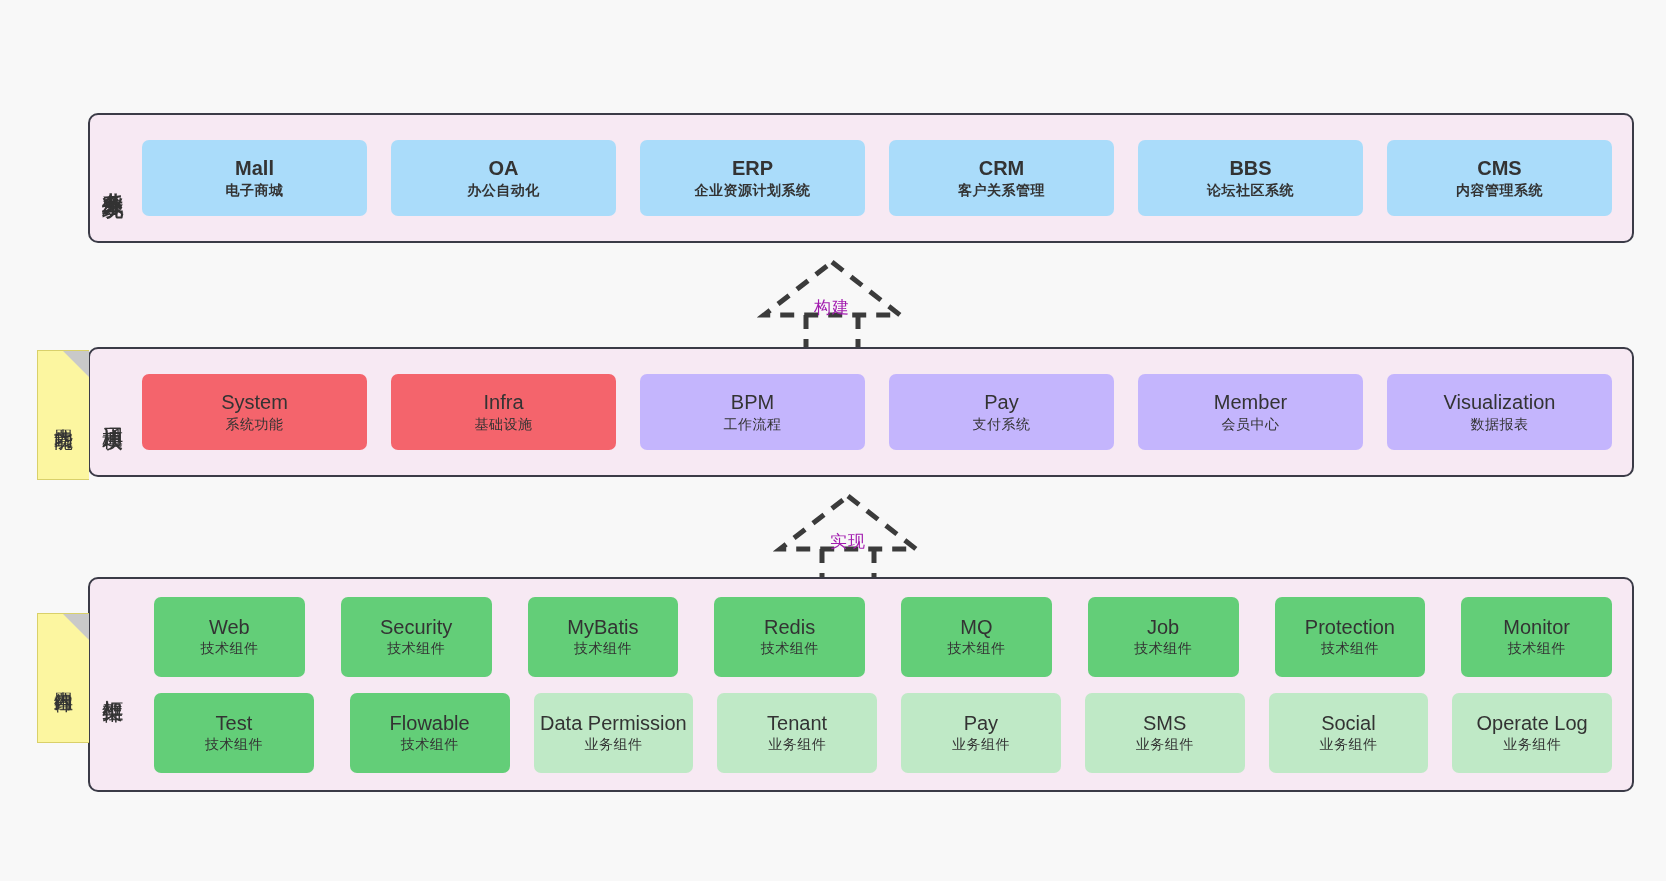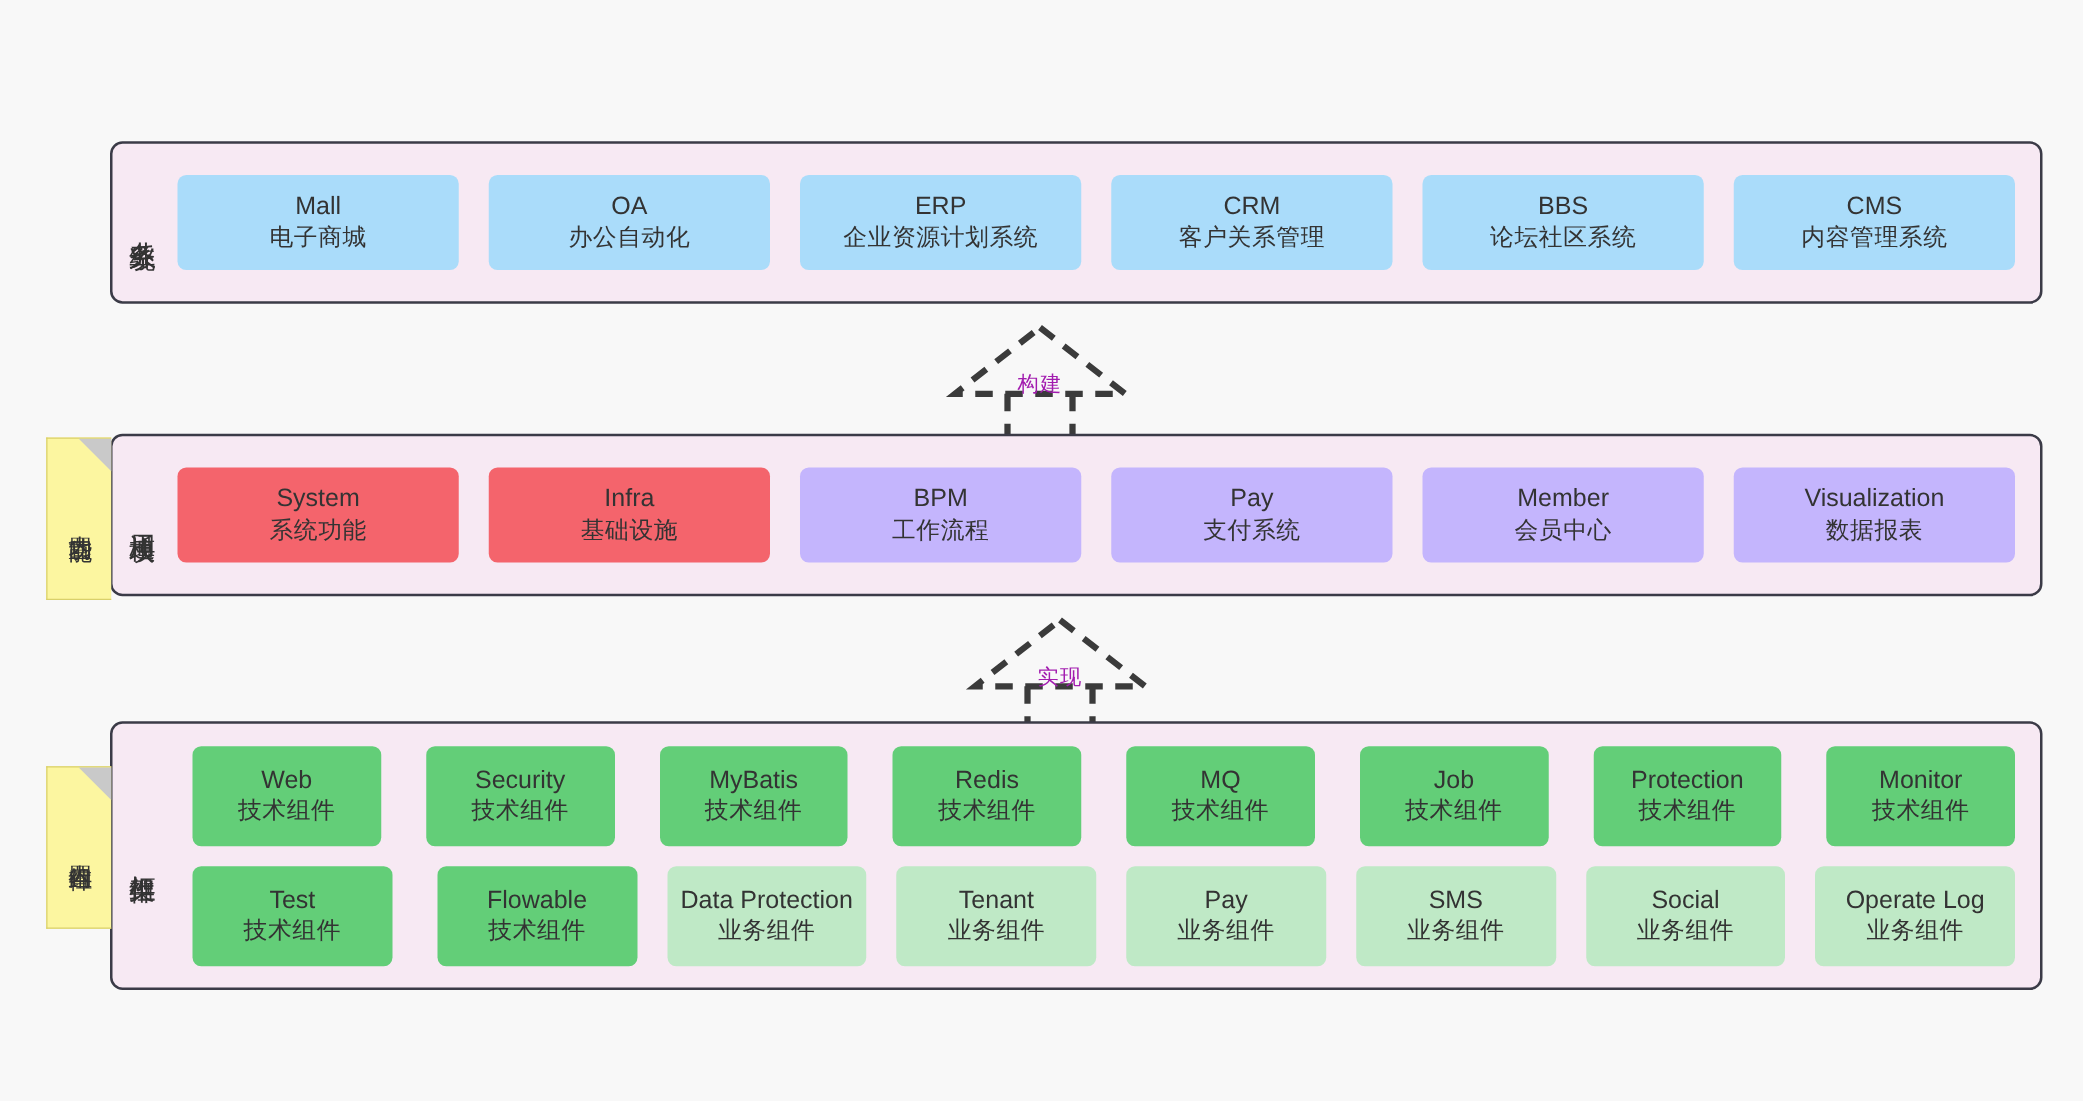"Mall" #layer-business { font-weight: none -> bold }
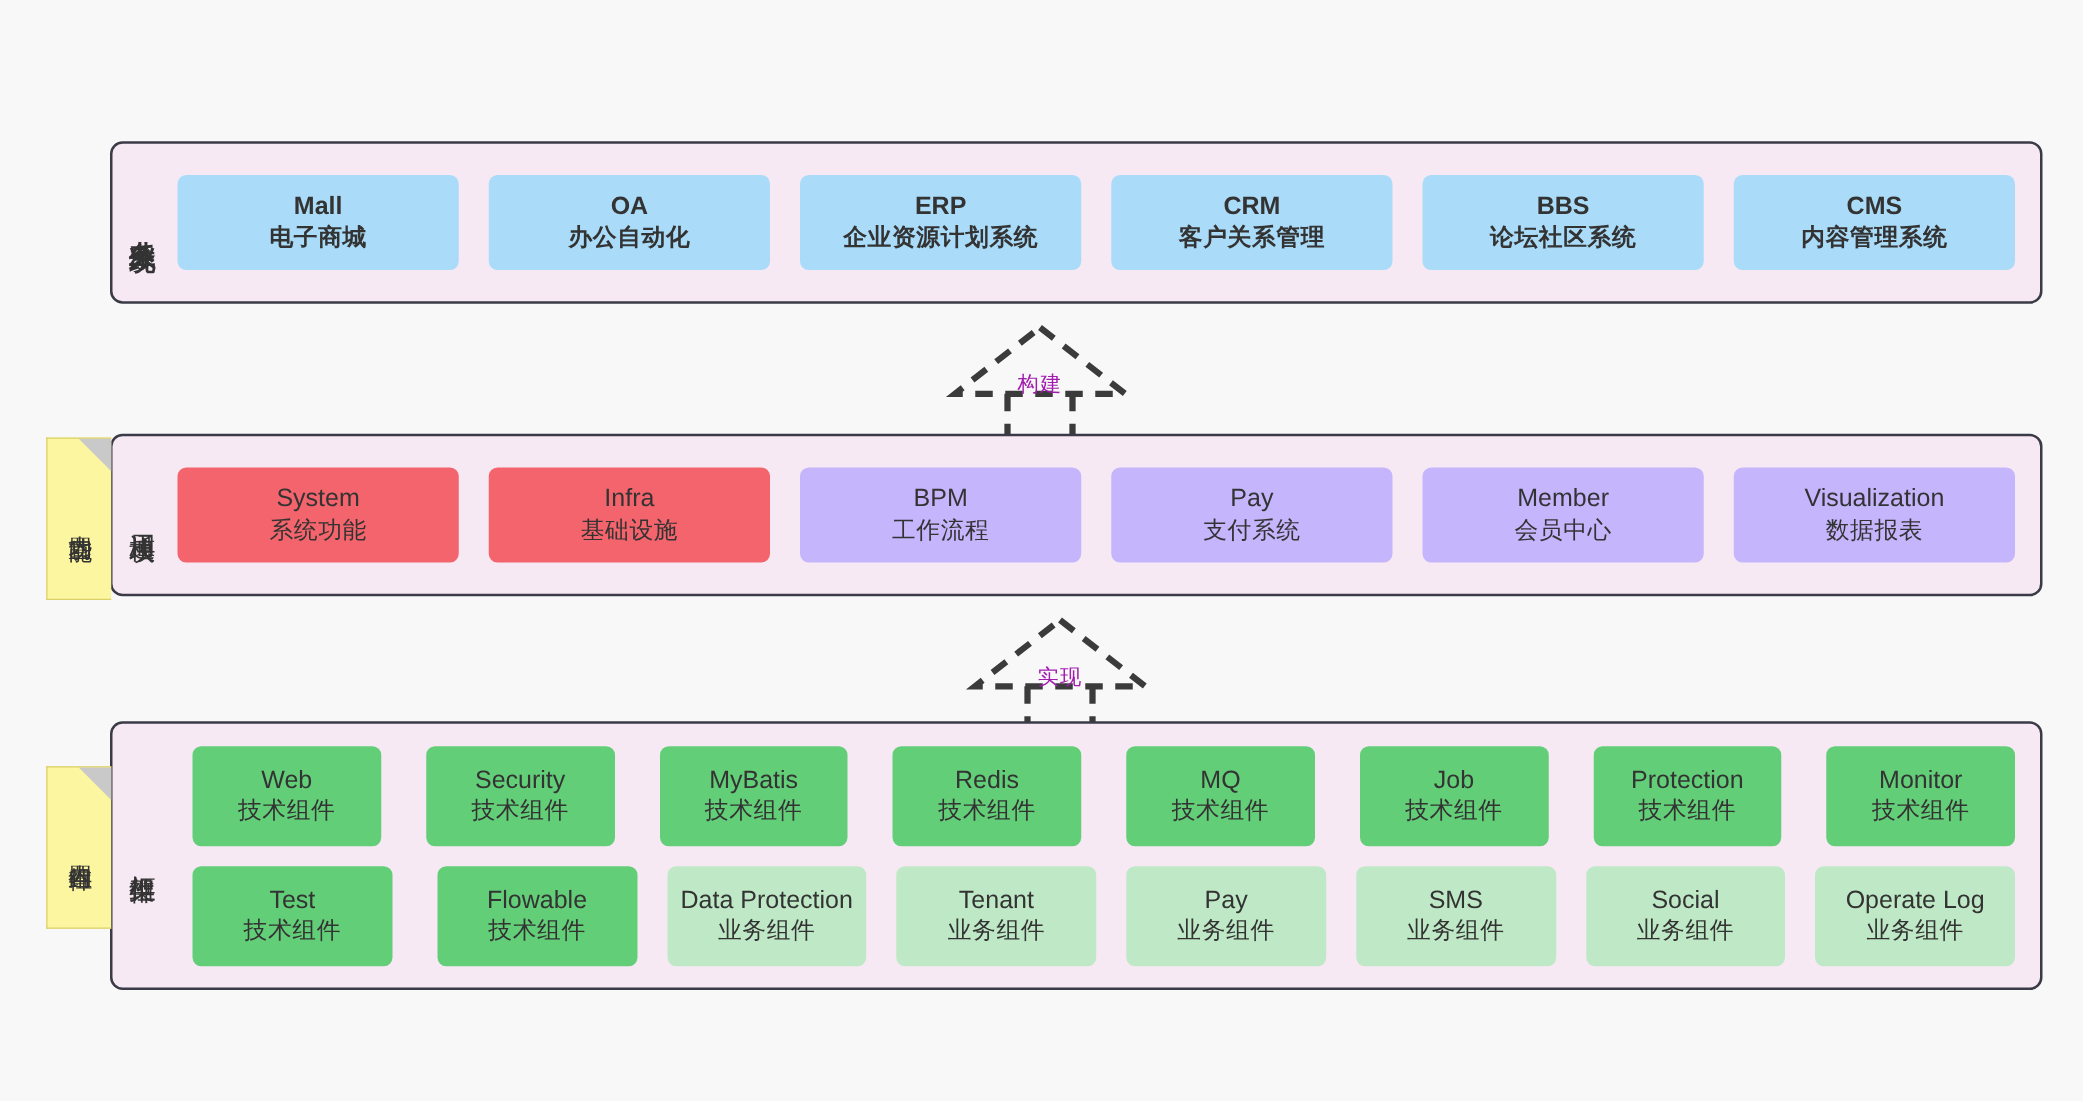"电子商城" .box .cn { font-size: 19px -> 14px }
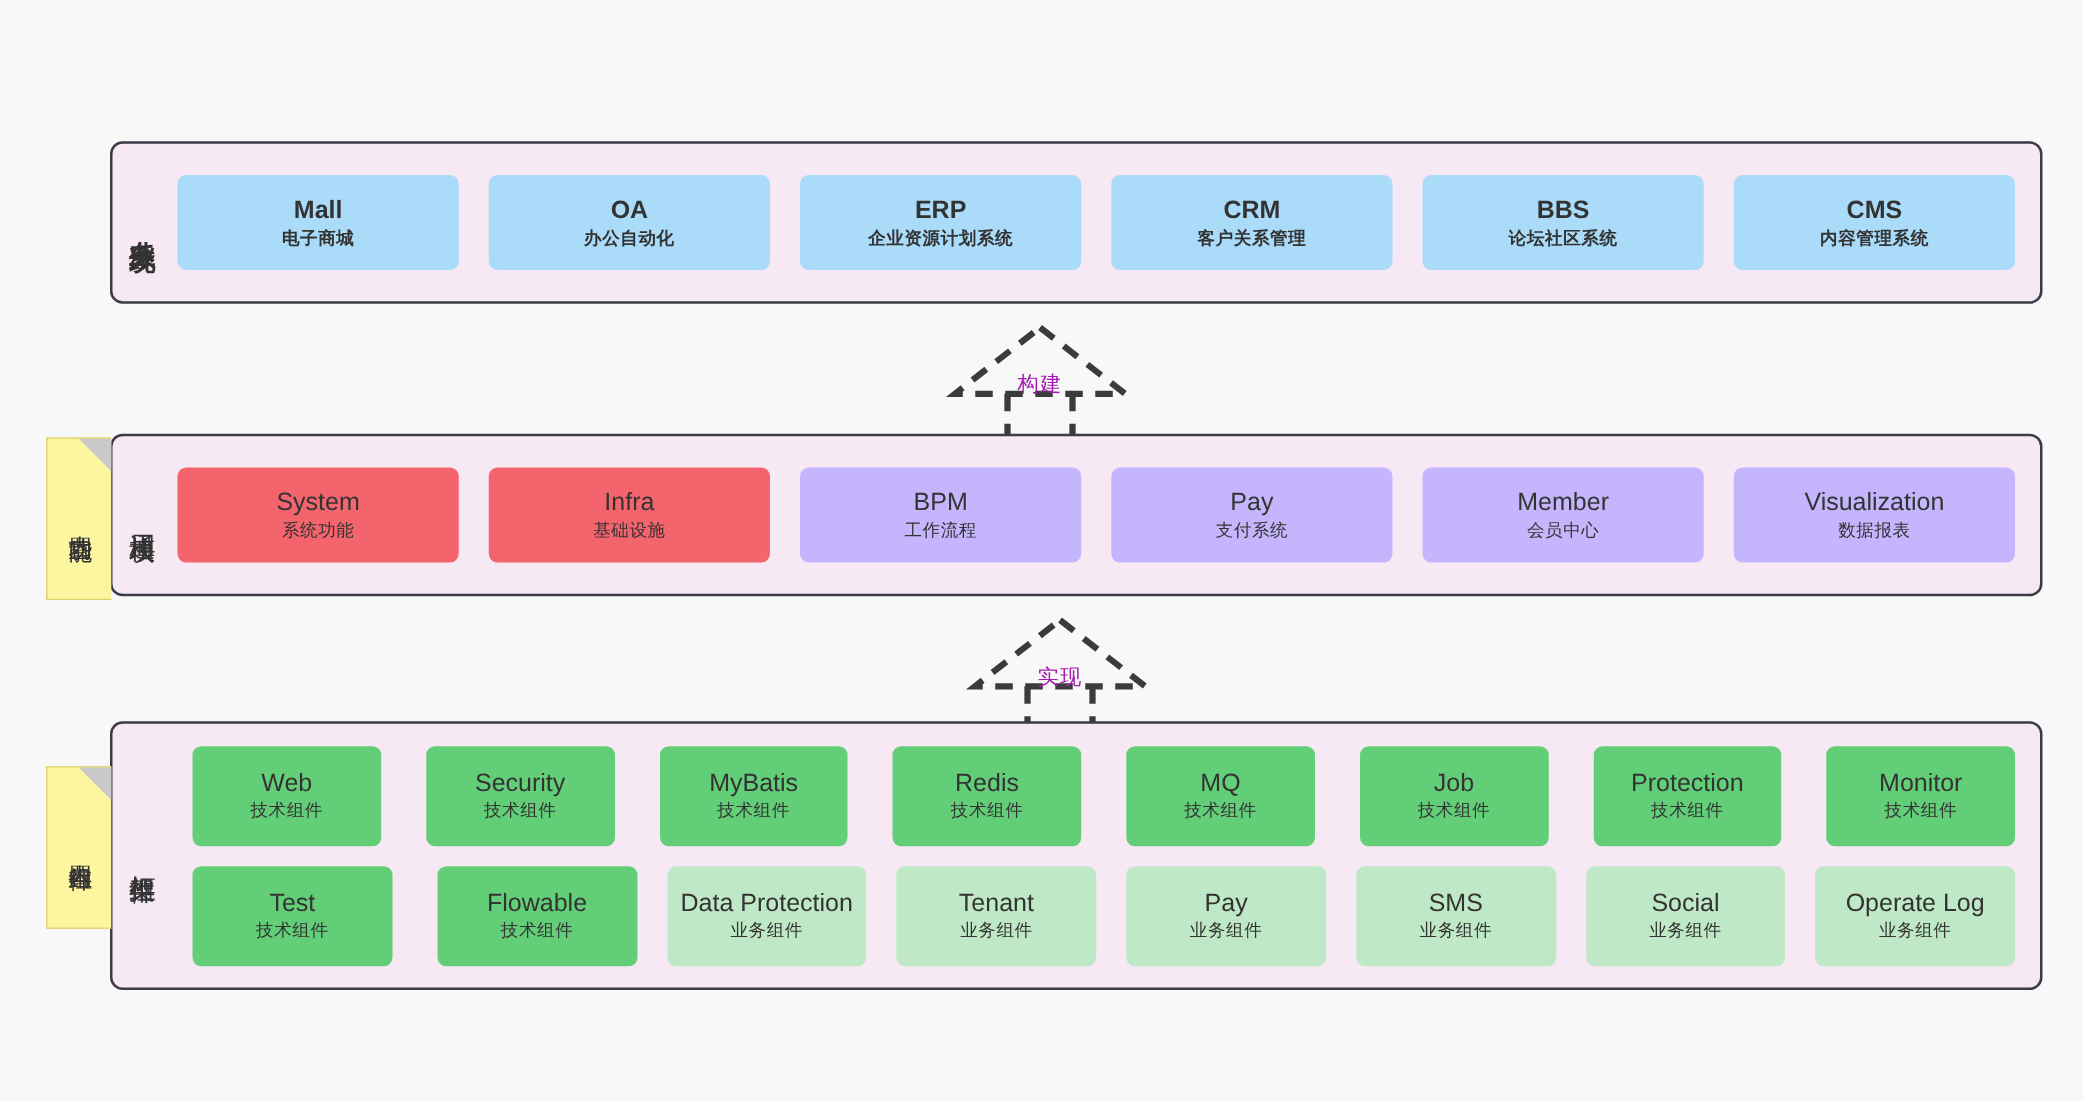"Data Protection" div.en { text: Protection -> Permission }
